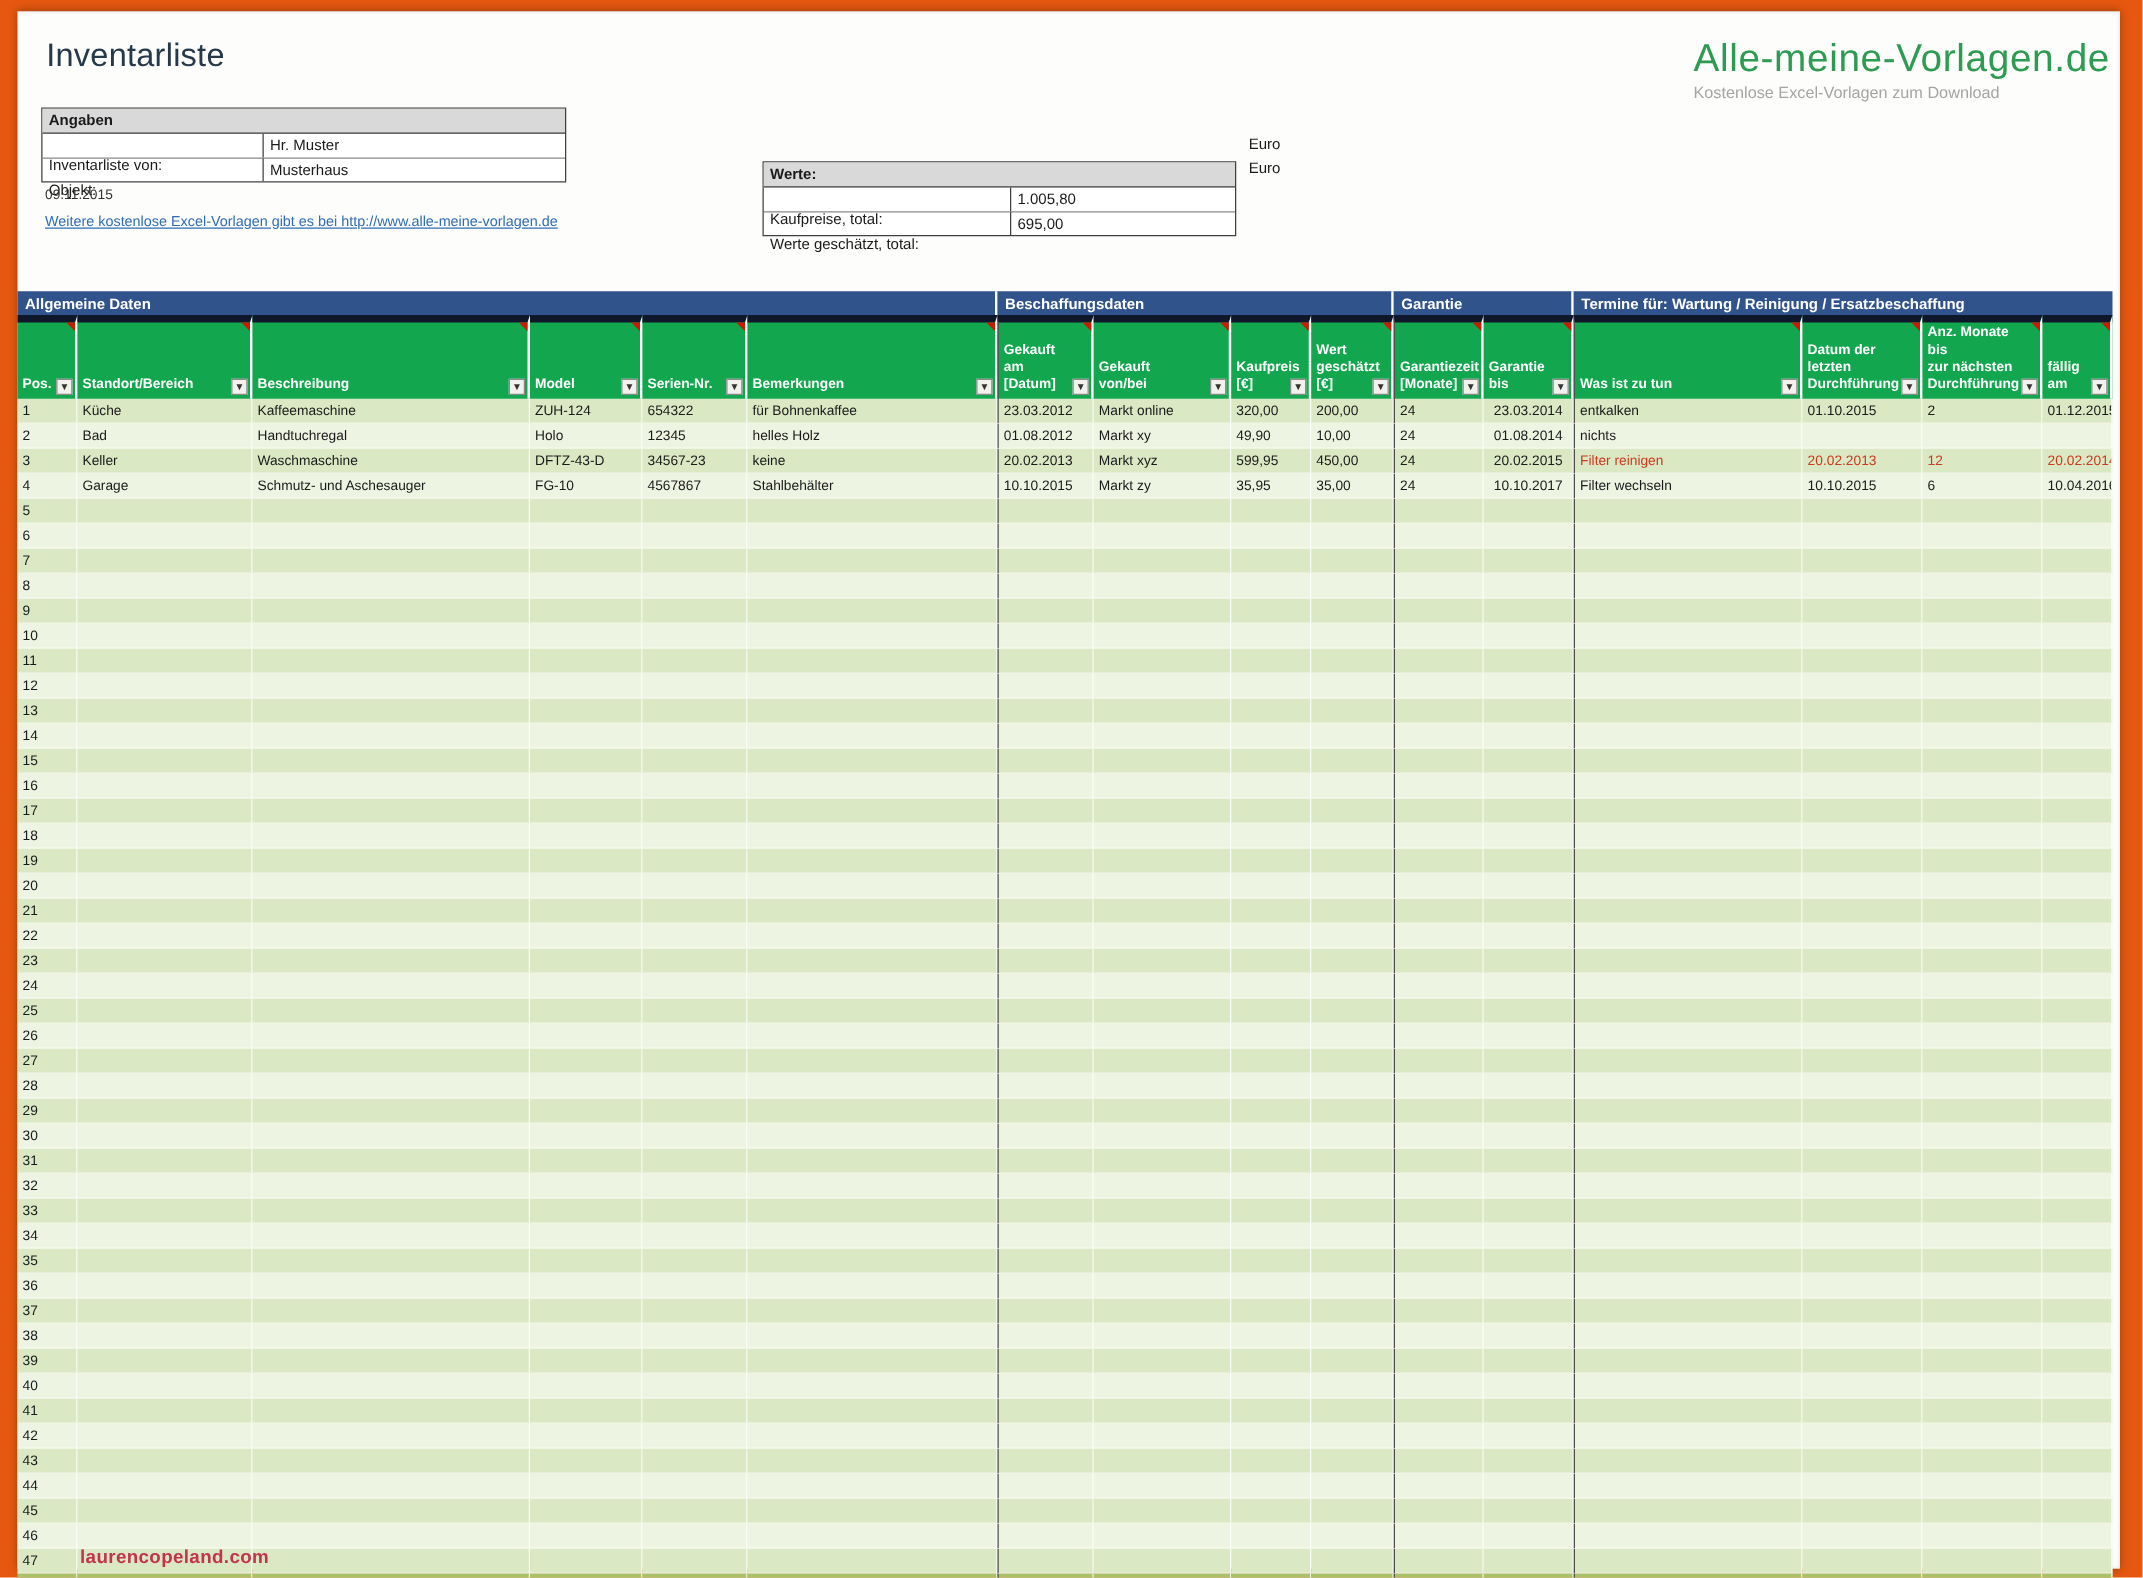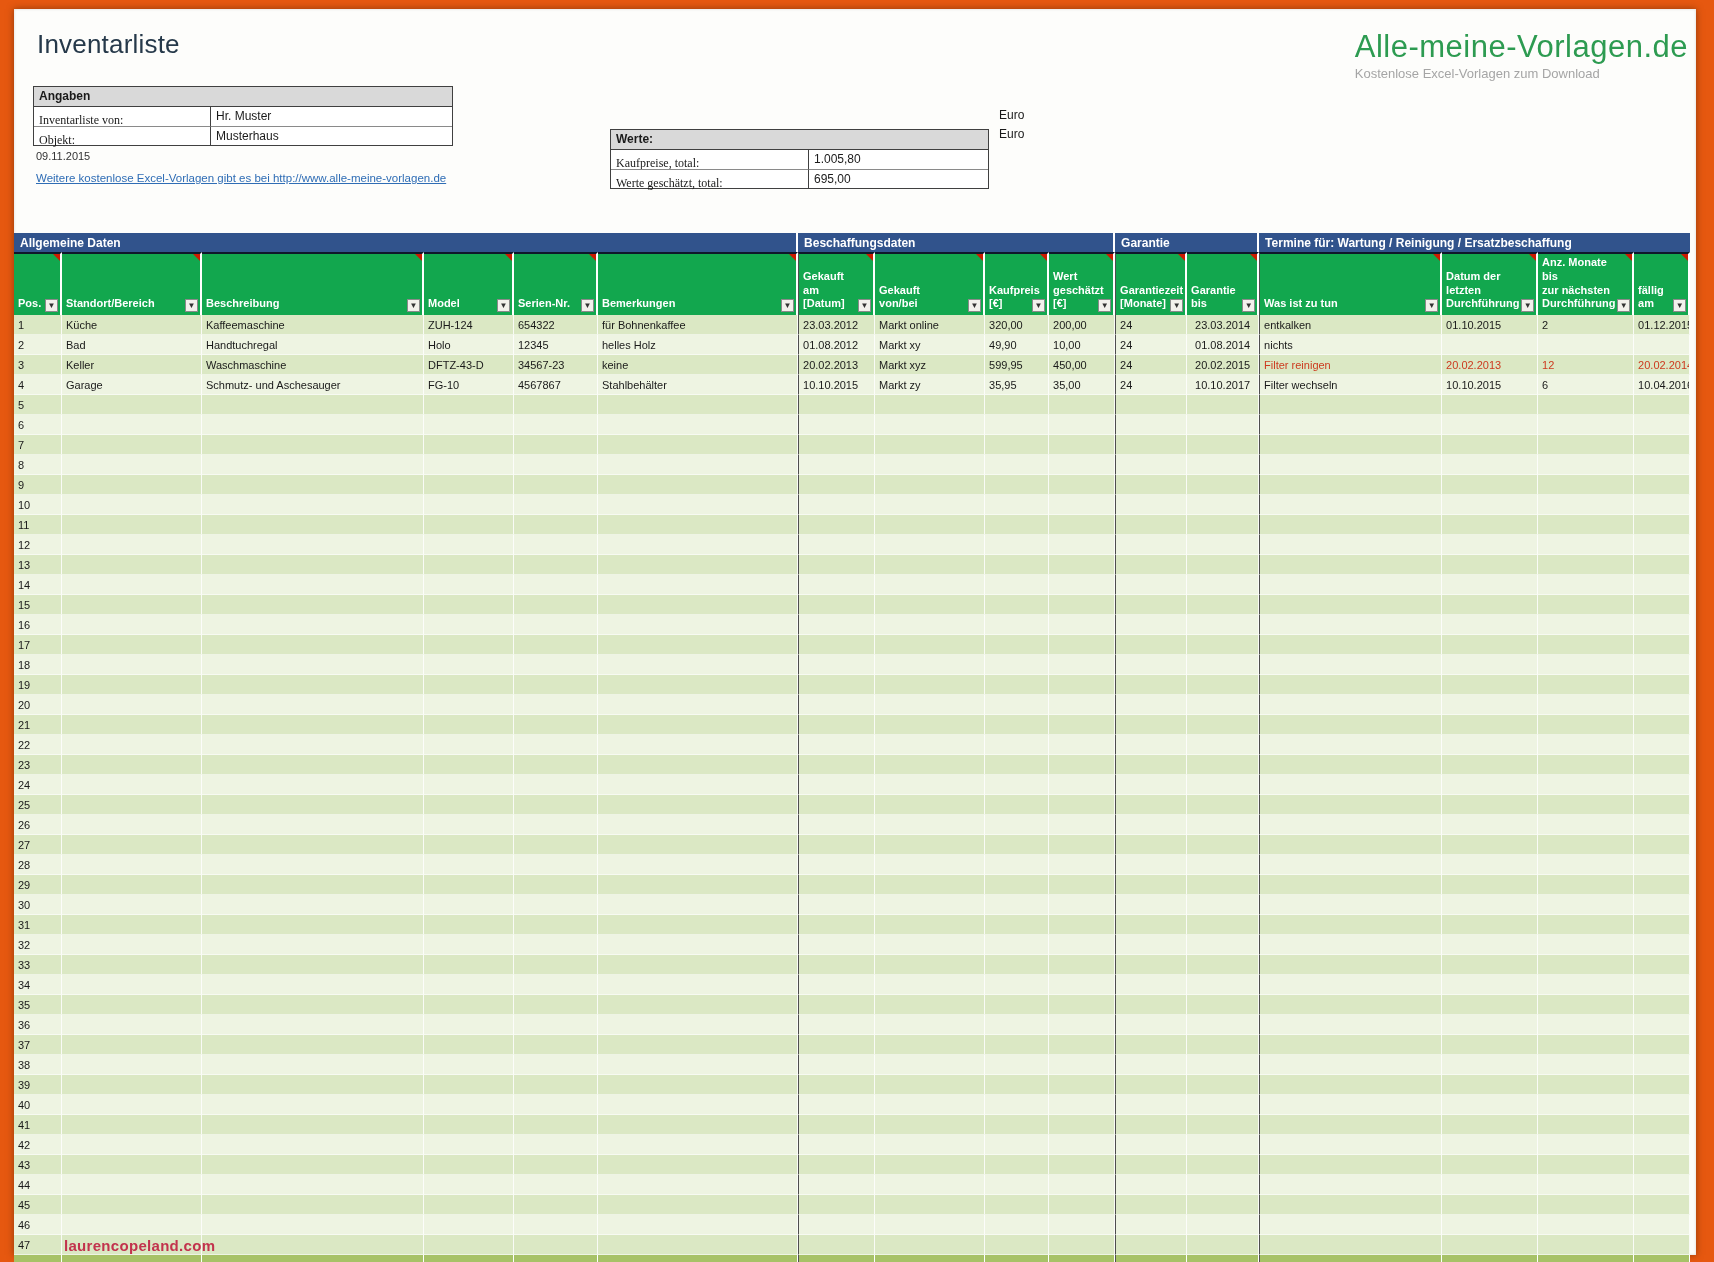"Inventarliste von:" .infobox .lbl { font-family: Liberation Serif, serif -> none; padding: 4px 5px -> 16px 5px }
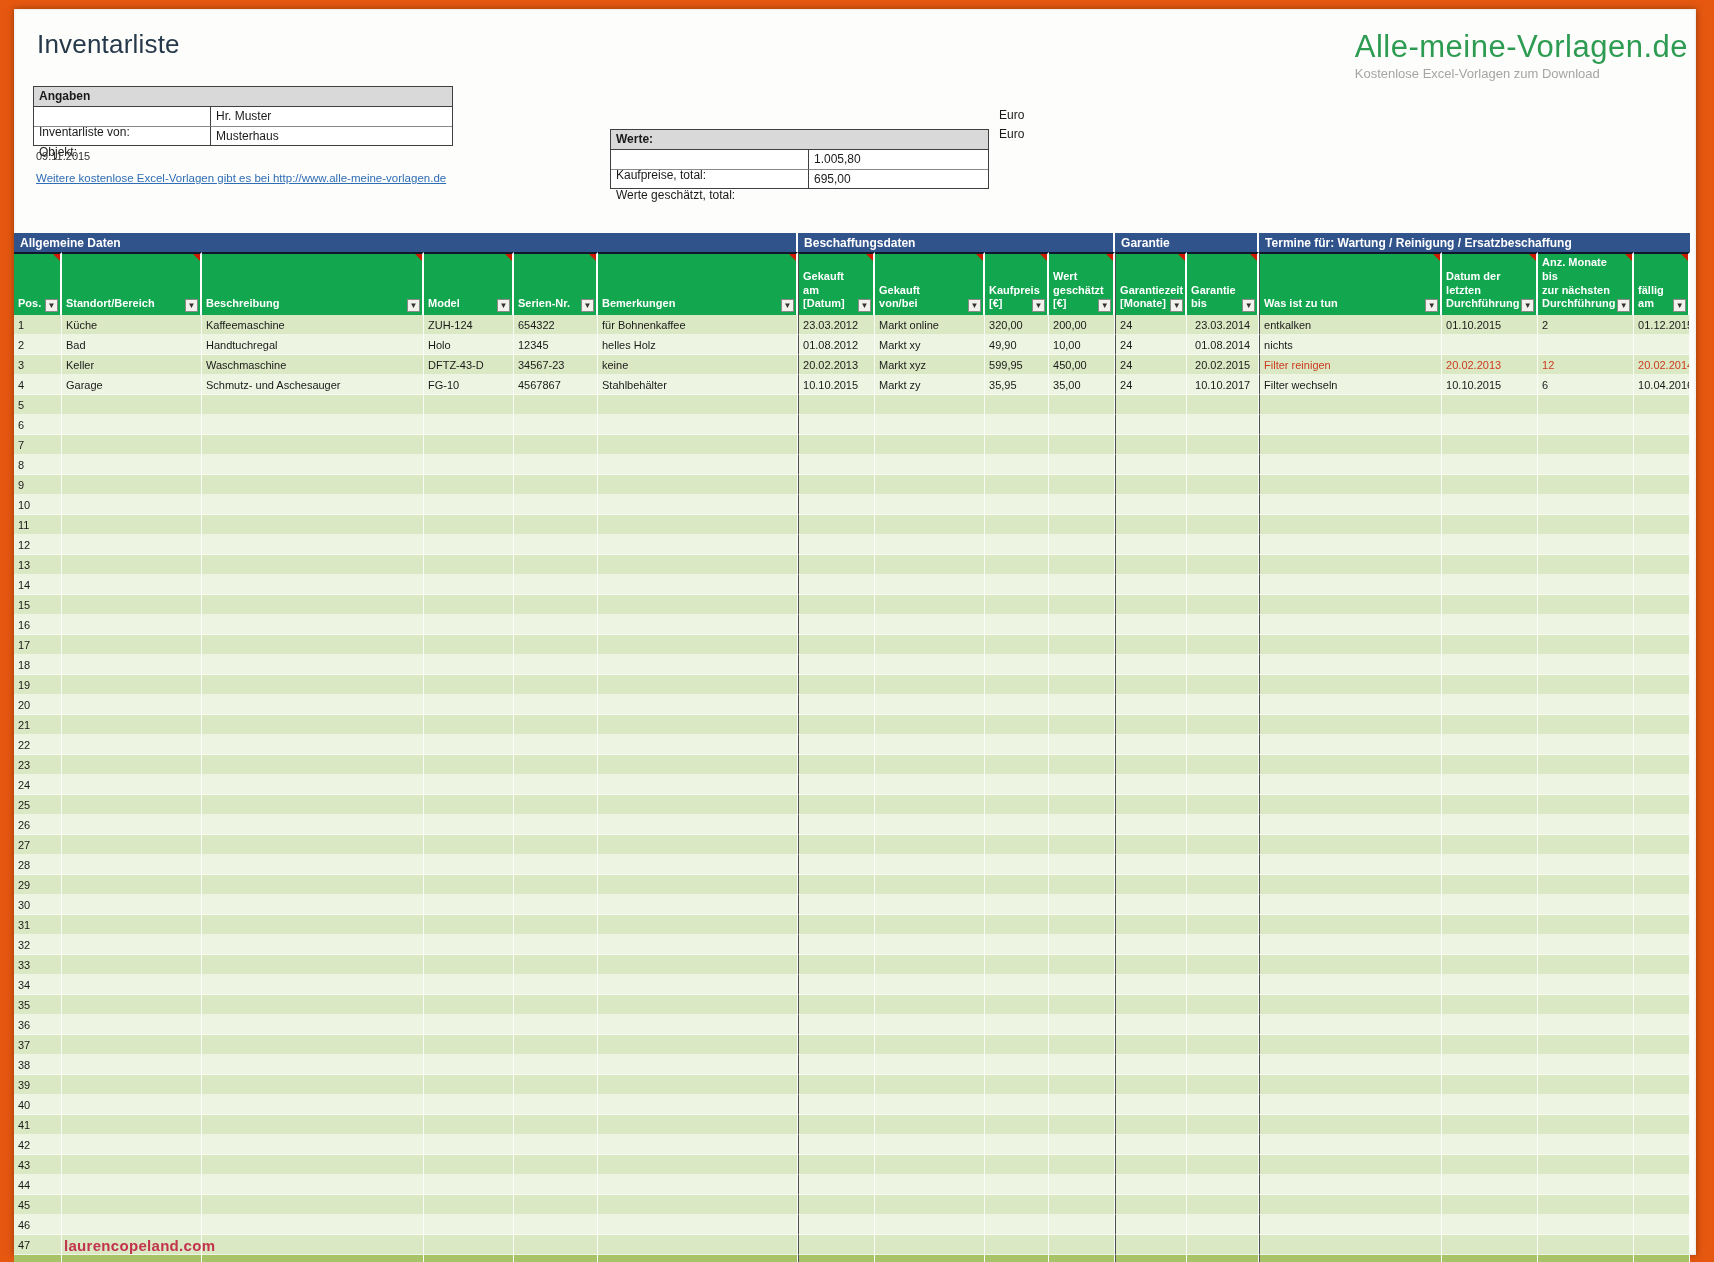"Anz. Monate bis" th.colhead { border-top: 2px solid #0f172a -> 6px solid #0f172a }
